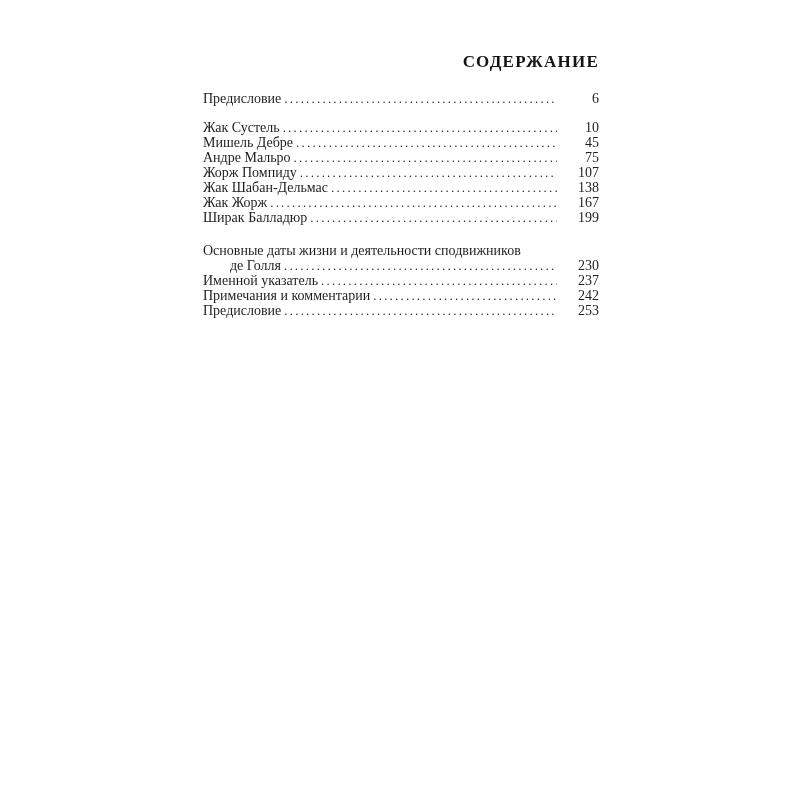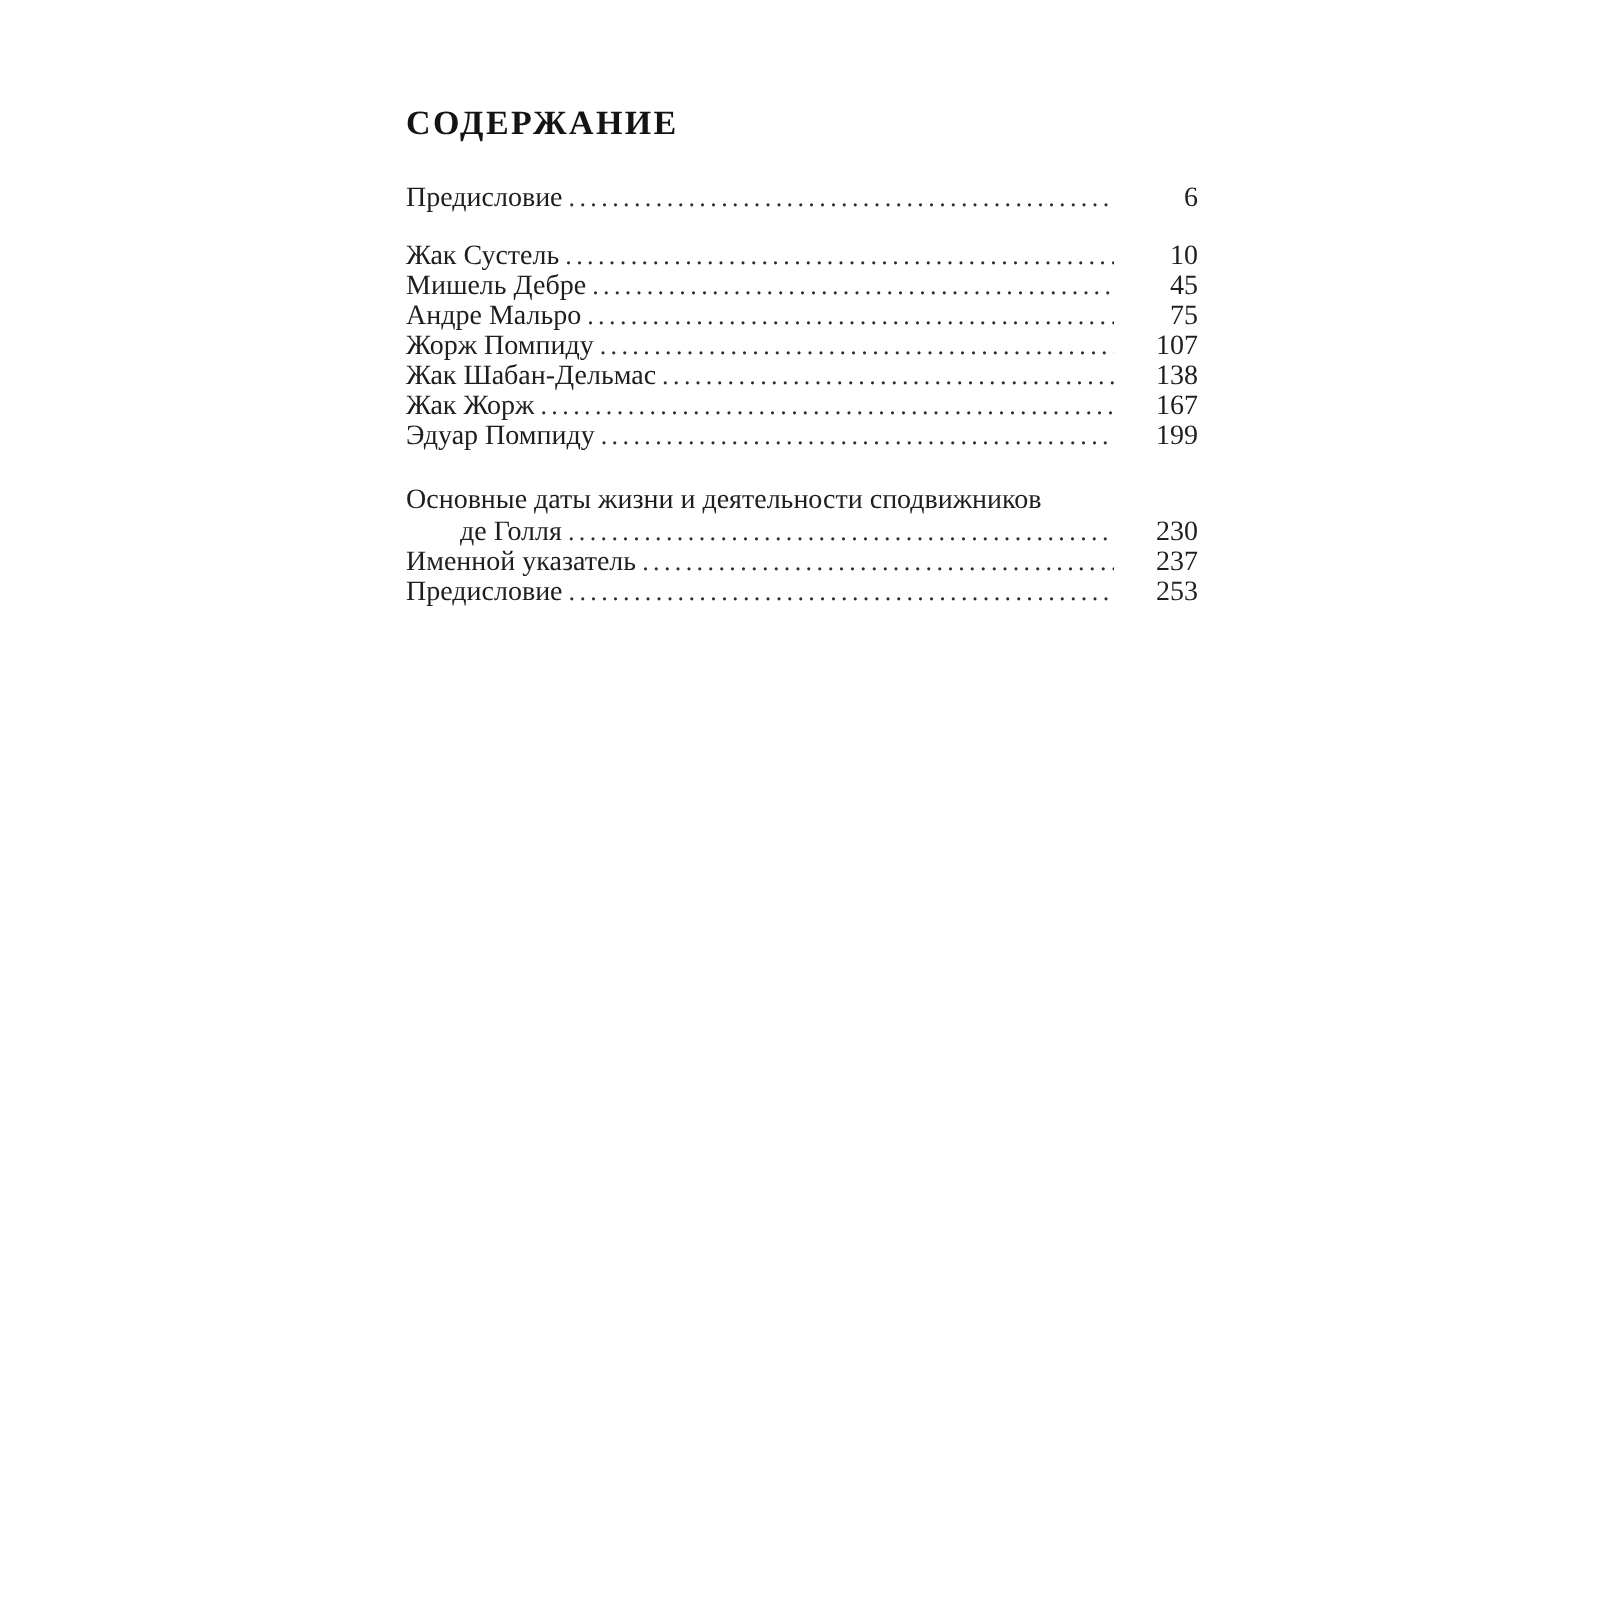"СОДЕРЖАНИЕ" .toc-title { text-align: left -> right }
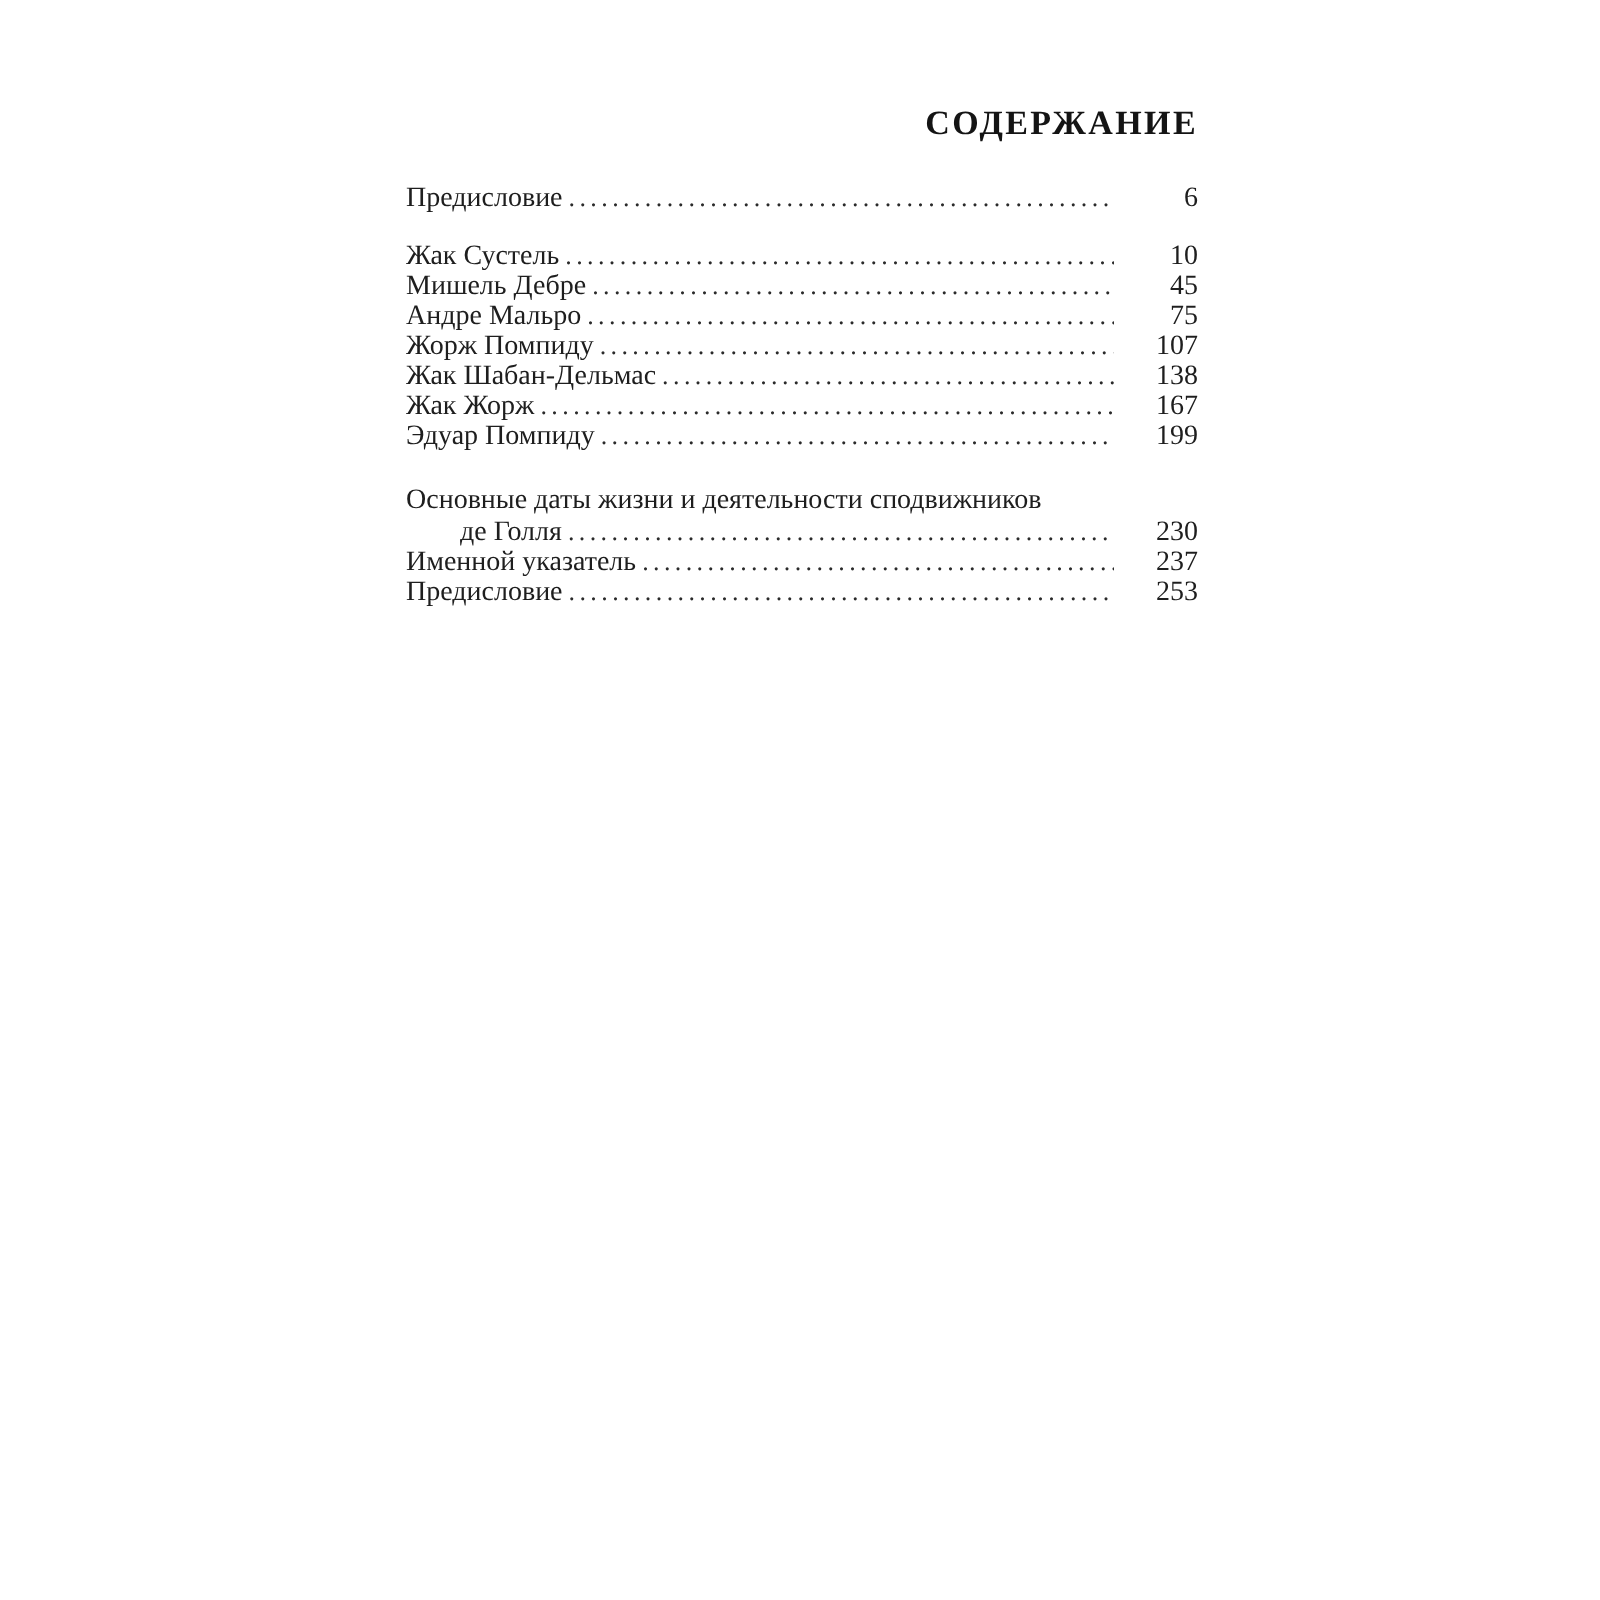"Эдуар Помпиду" span.toc-label { text: Эдуар Помпиду -> Ширак Балладюр }
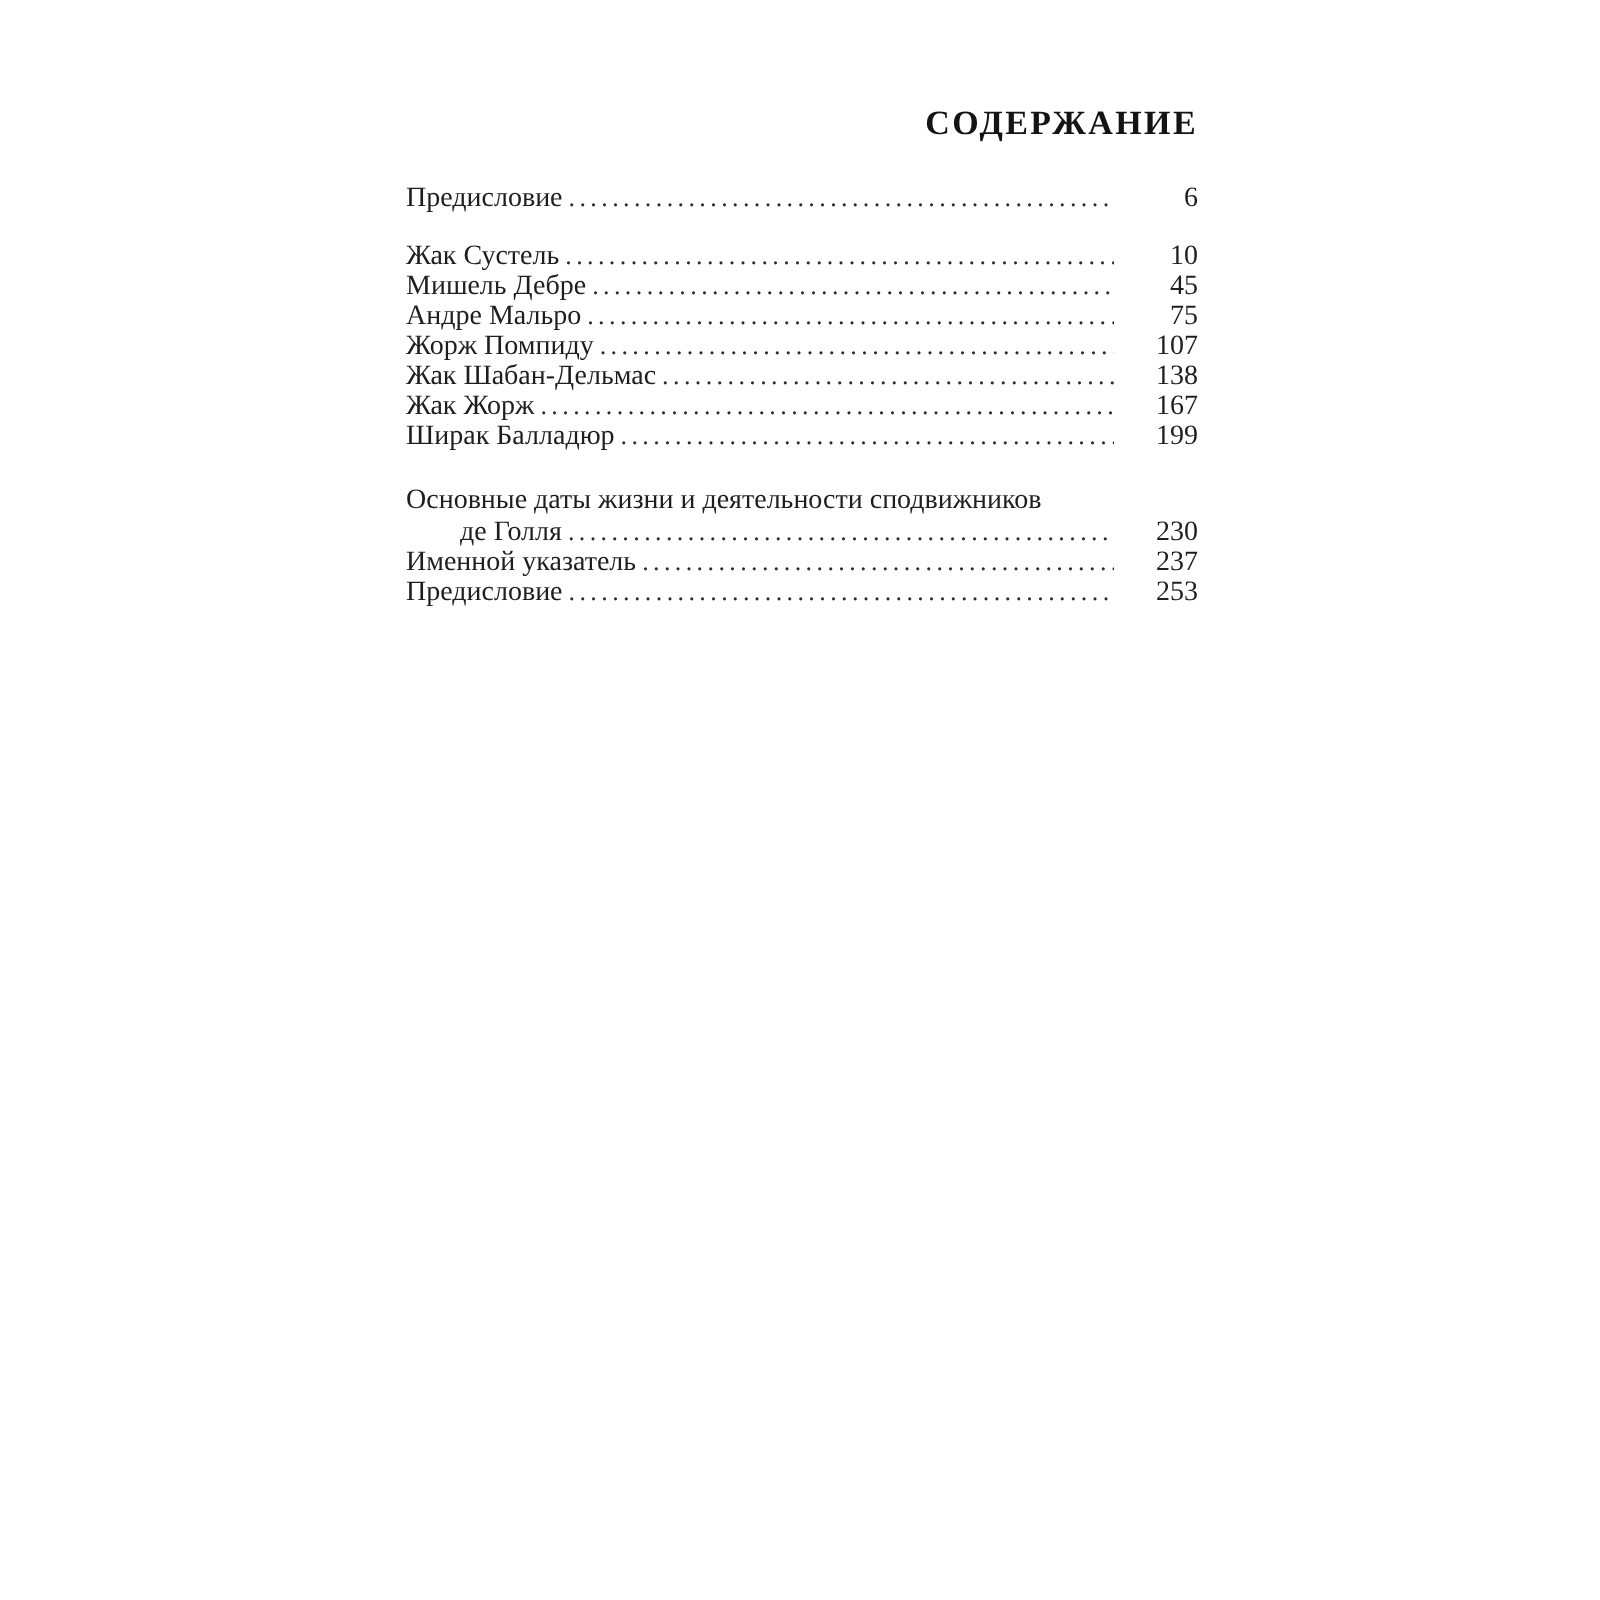"Примечания и комментарии" div.toc-row { html: none -> <div> <span>Примечания и комментарии</span> <span></span> <span>242</span> </div> }
